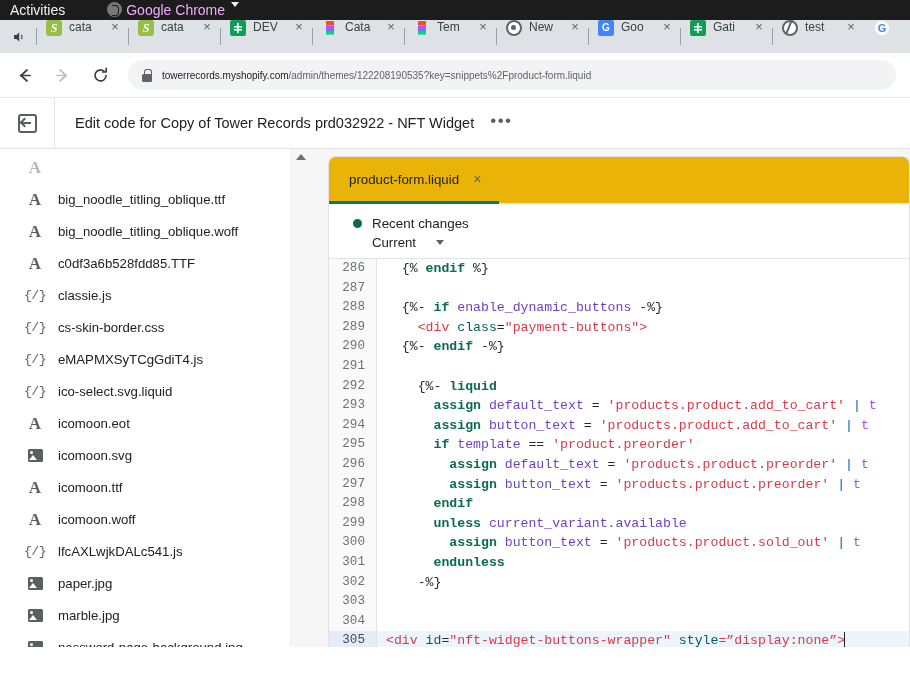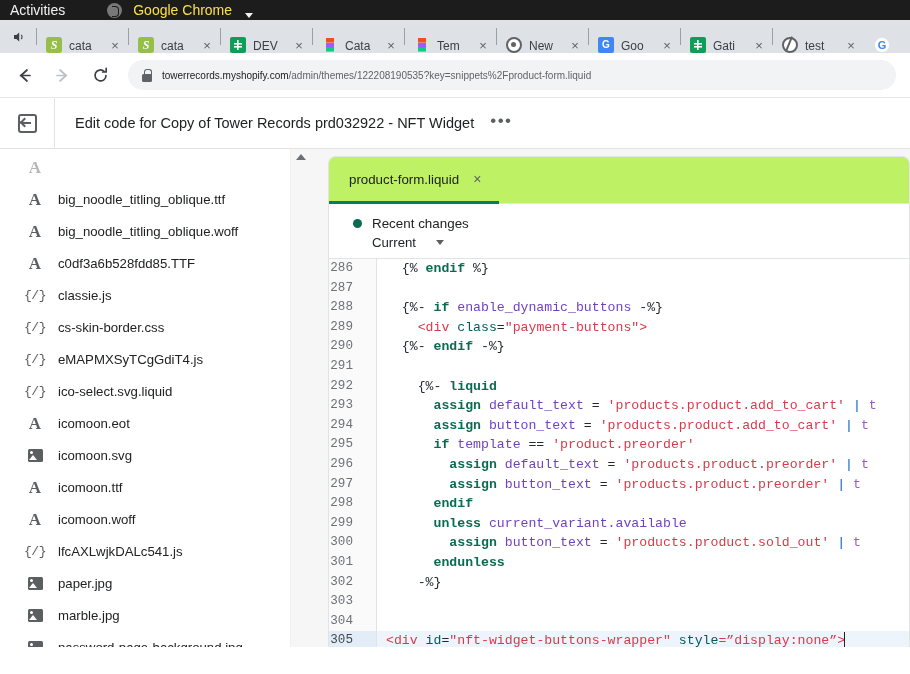"Google Chrome" .gnome-app { align-items: flex-end -> flex-start; color: #fde047 -> #f0abfc; gap: 11px -> 4px }
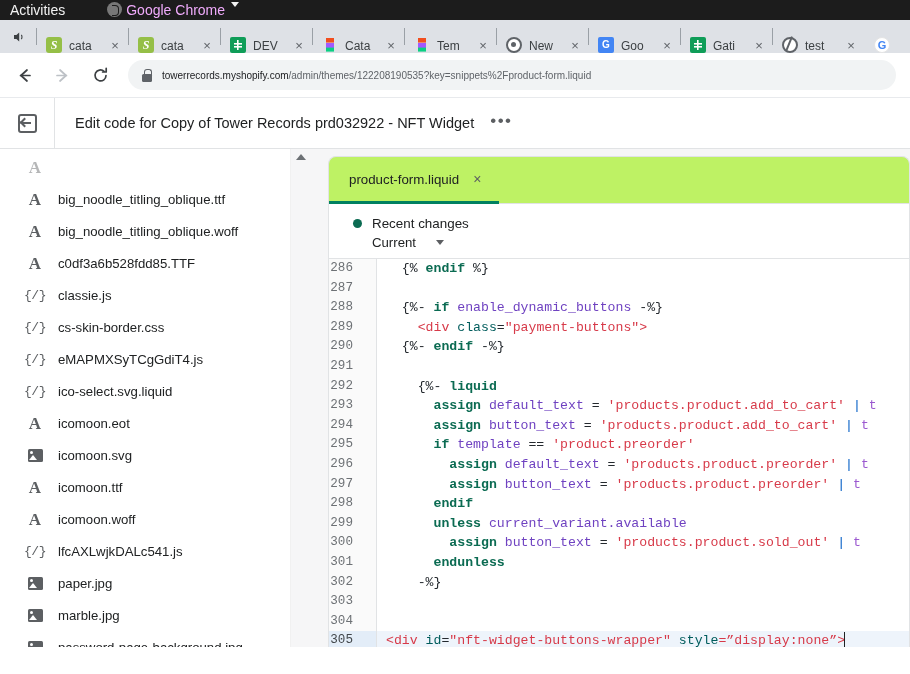"cata" .tab { align-items: flex-end -> flex-start; padding: 12px 6px 0 10px -> 0 6px 0 10px }
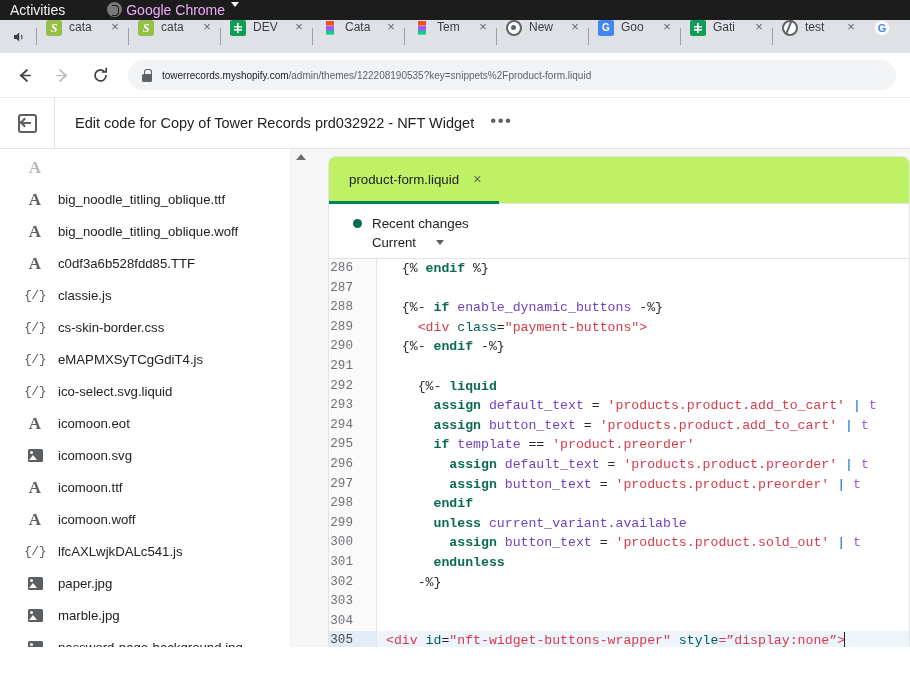"product-form.liquid" .editor-card { background: #bef264 -> #eab308 }
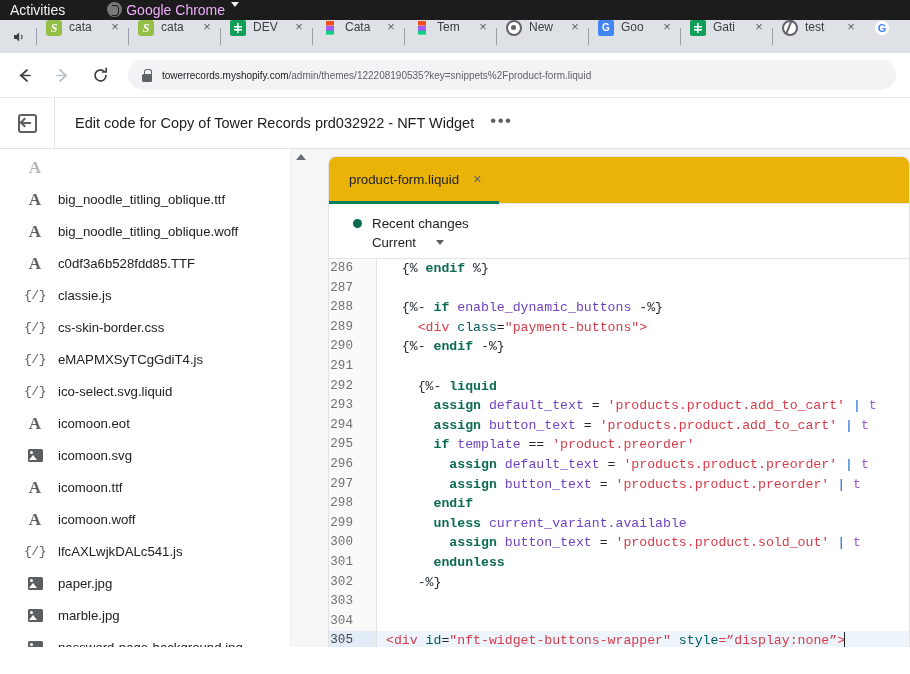"286" .ln { padding-right: 23px -> 11px }
